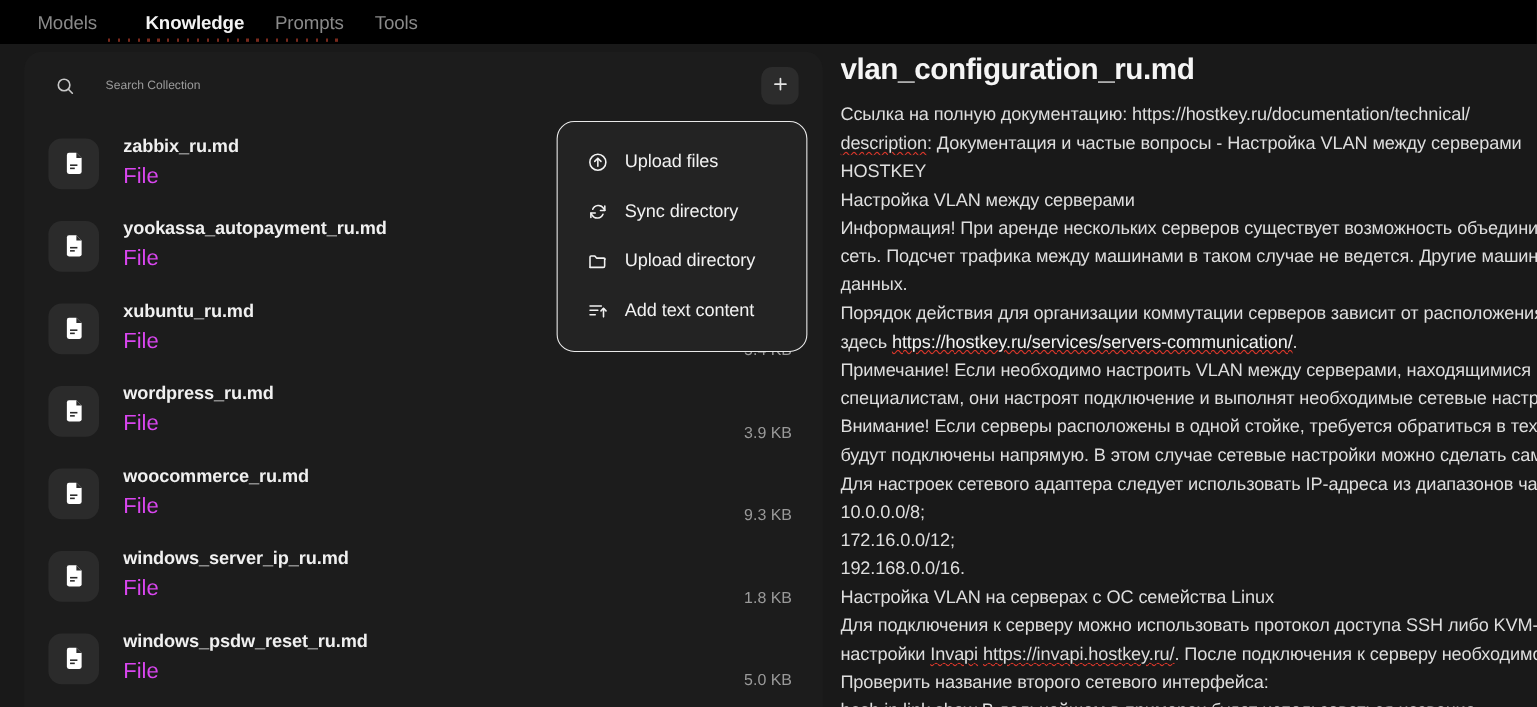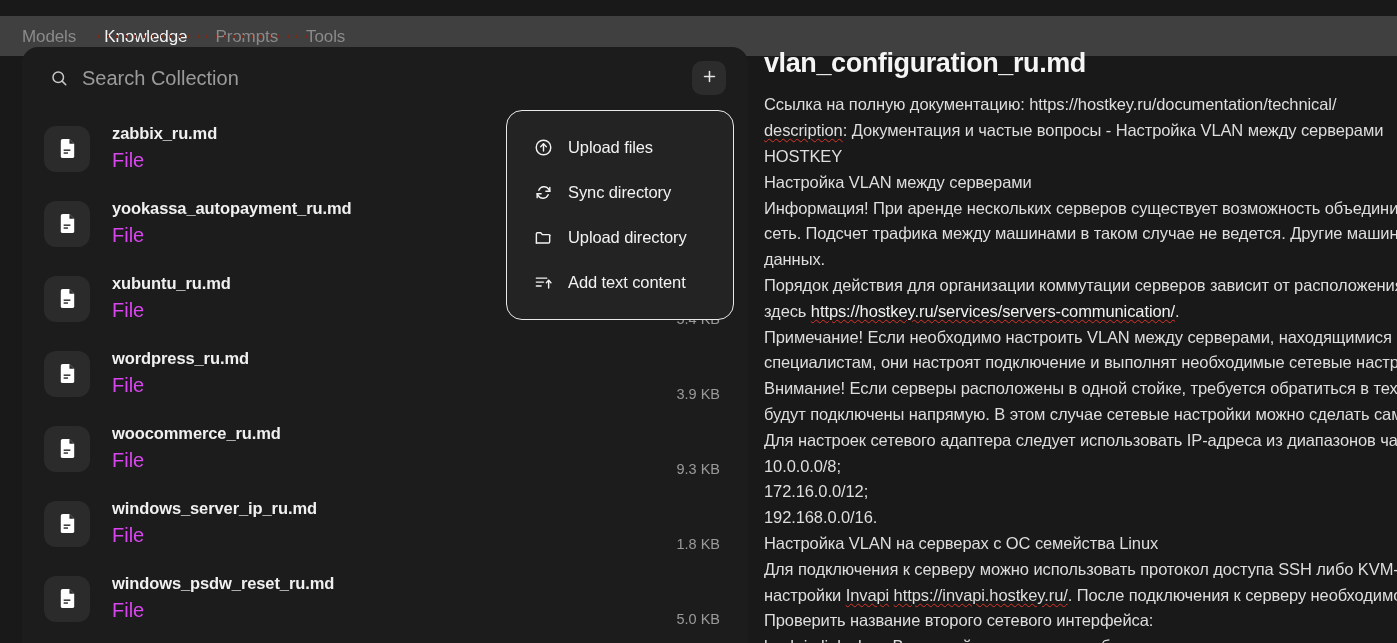"Models" .topnav { background: #404040 -> #000000; padding-left: 22px -> 34px; top: 16px -> 0 }
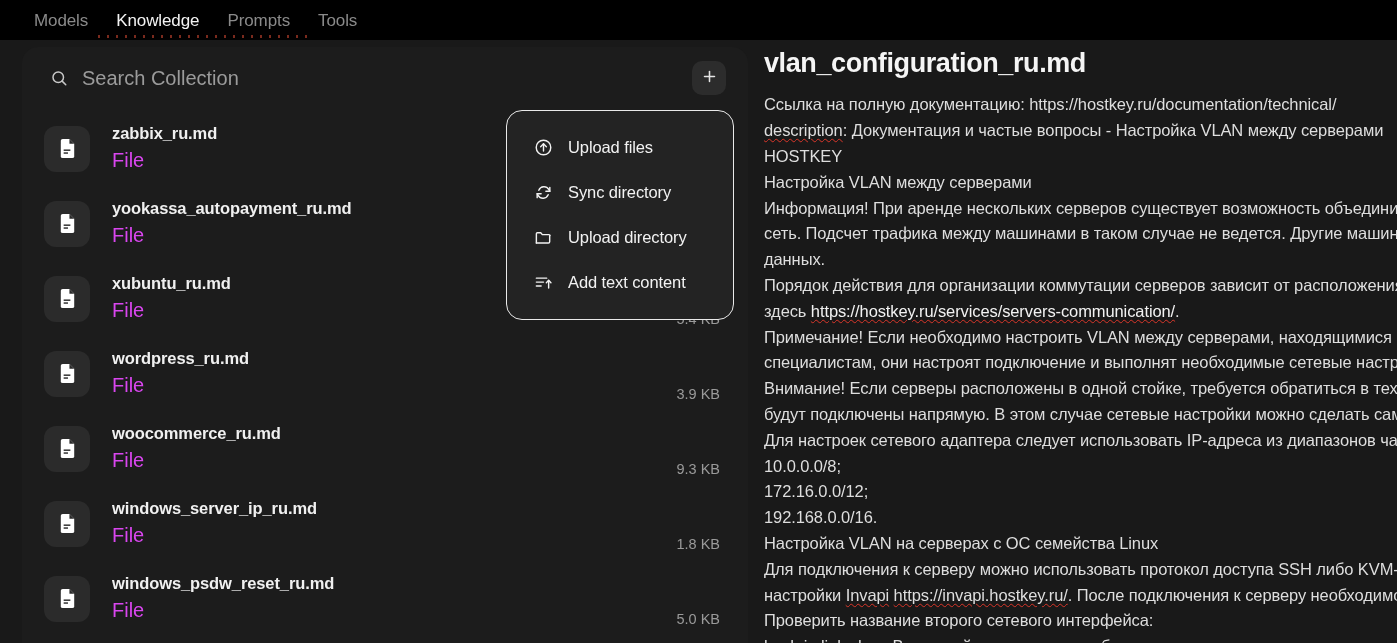"Knowledge" .nav-tab.active { font-weight: 400 -> 700; margin-left: none -> 16px }
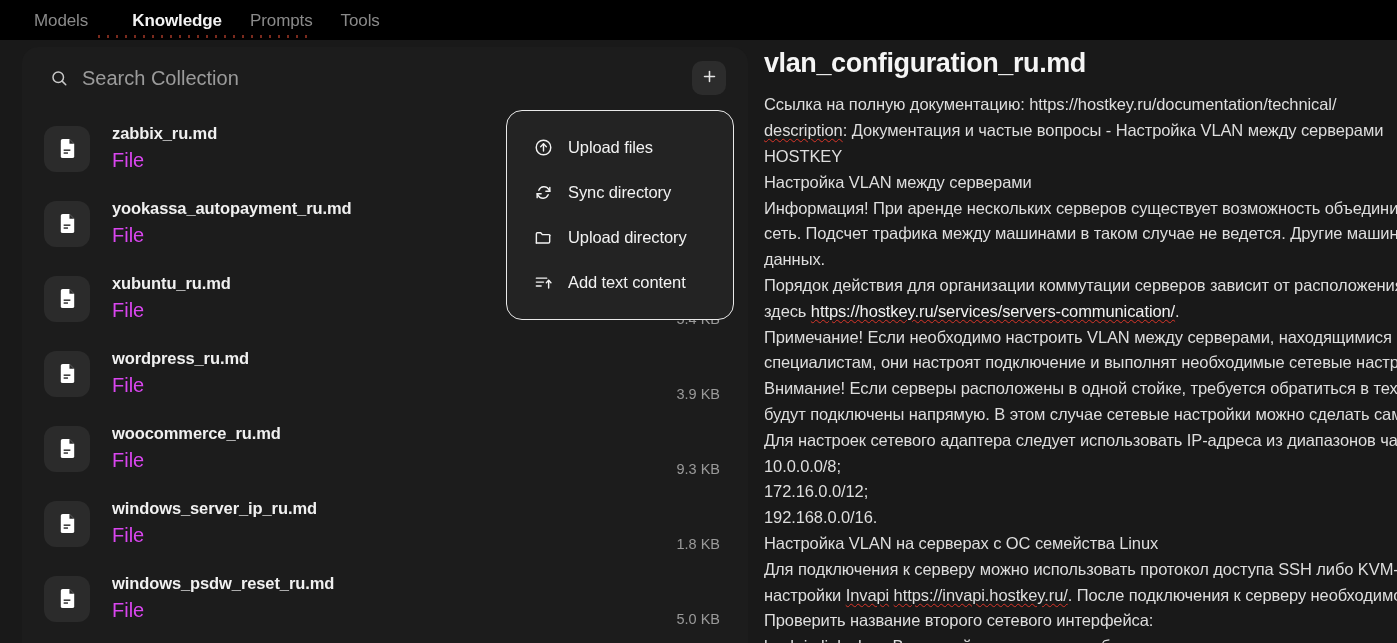"Search Collection" .search-input { font-size: 20px -> 11px; margin-left: 14px -> 28px }
